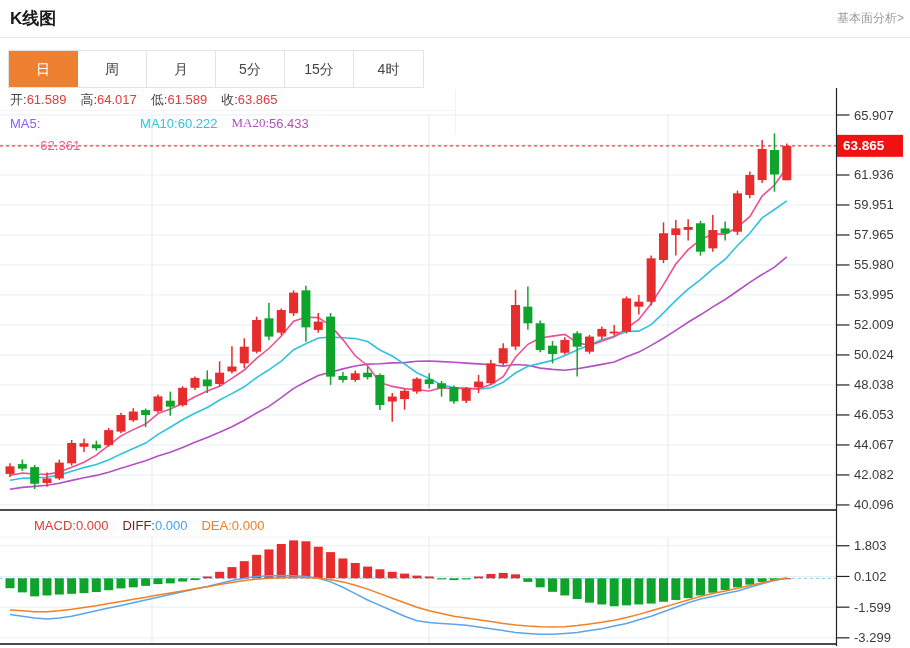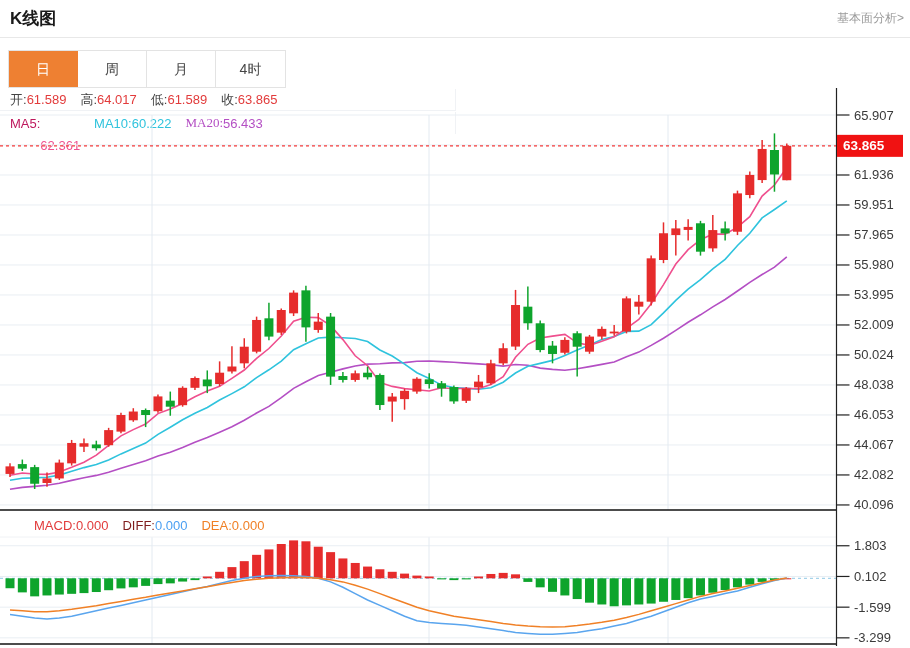"5分" div.tab { html: none -> <div>5分</div> }
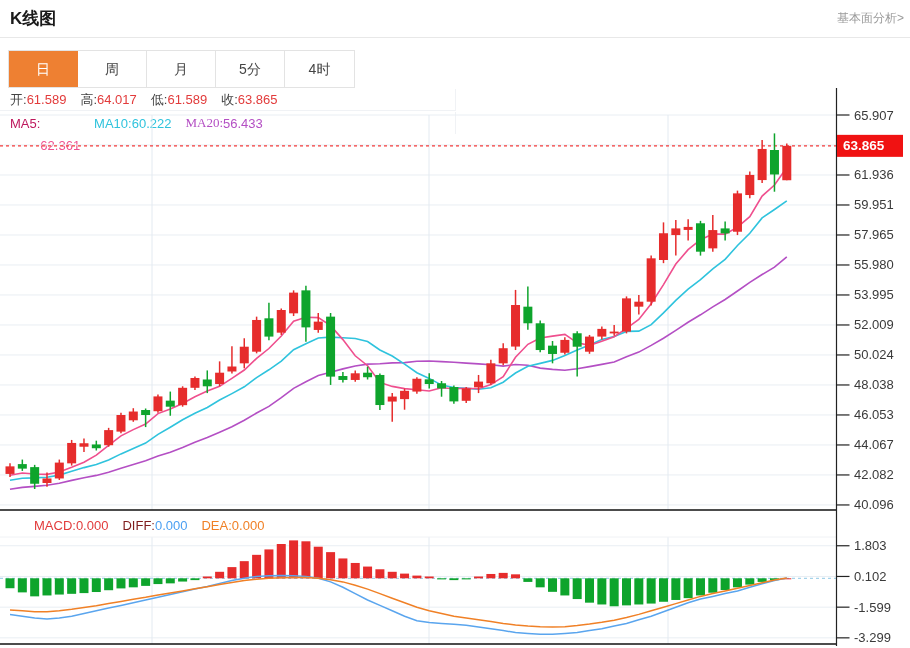"15分" div.tab { html: none -> <div>15分</div> }
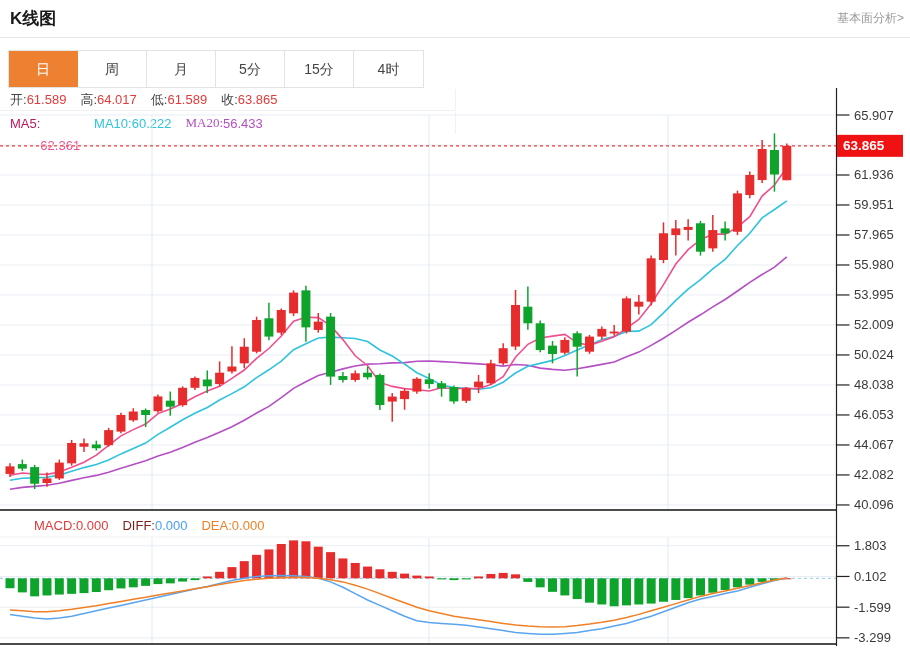"MA5:" span.lbl { color: #be185d -> #8b5cf6 }
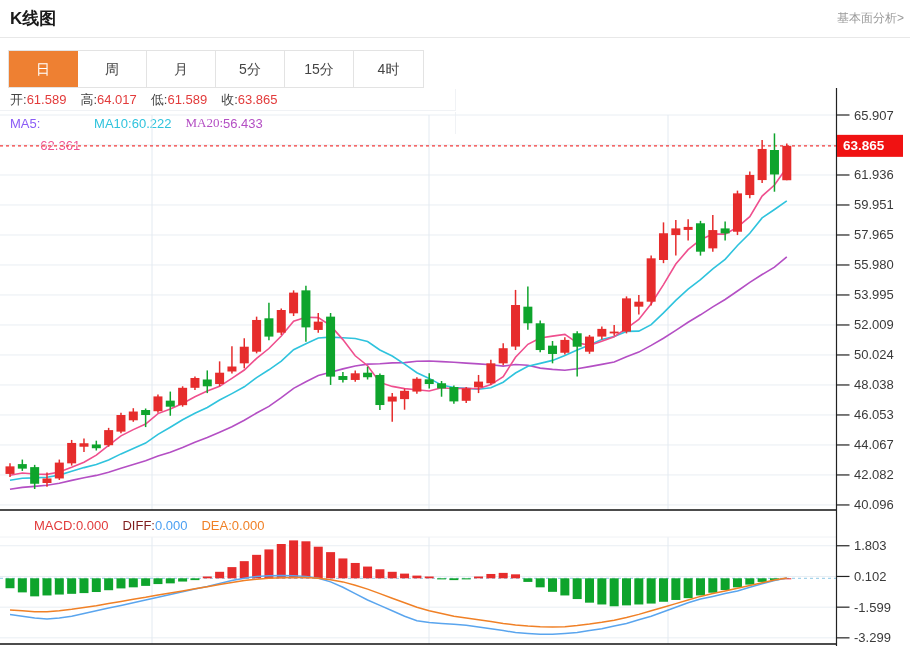"MA10:" span.lbl { margin-left: none -> 46px }
